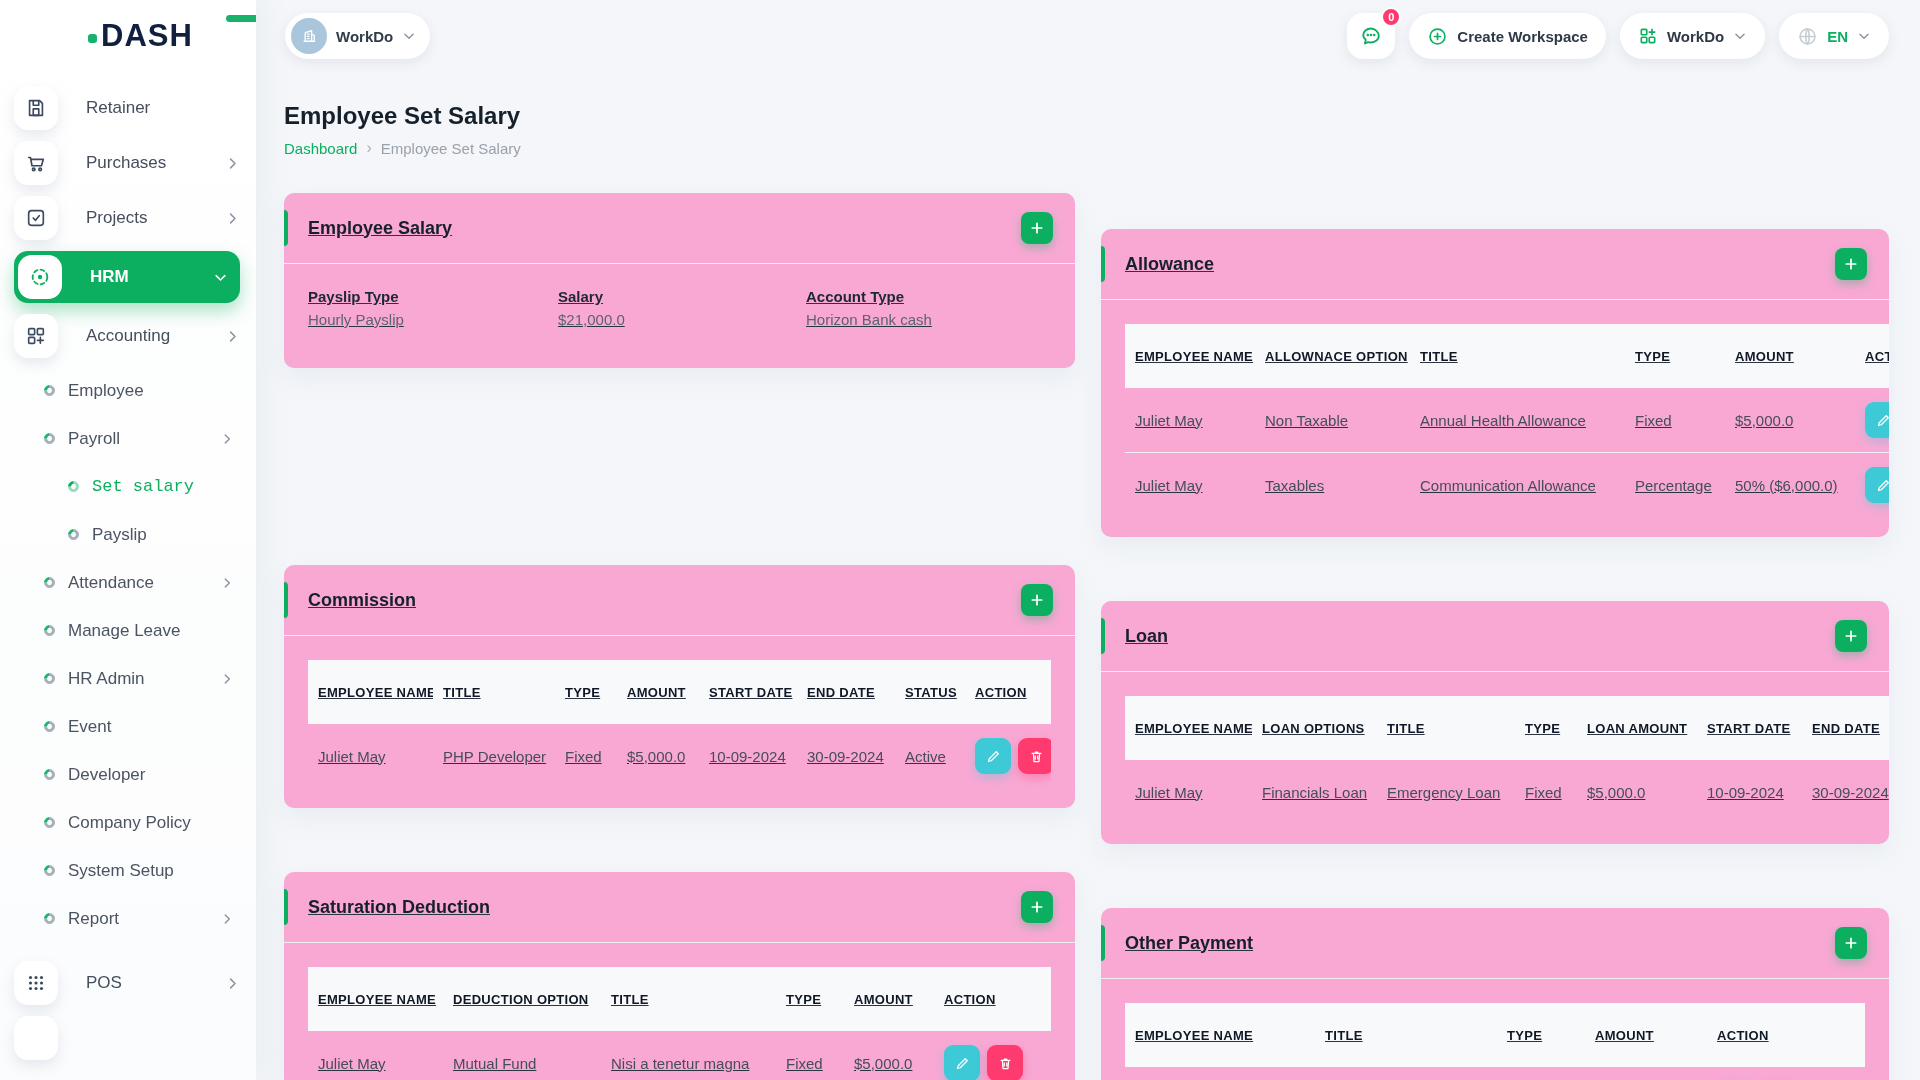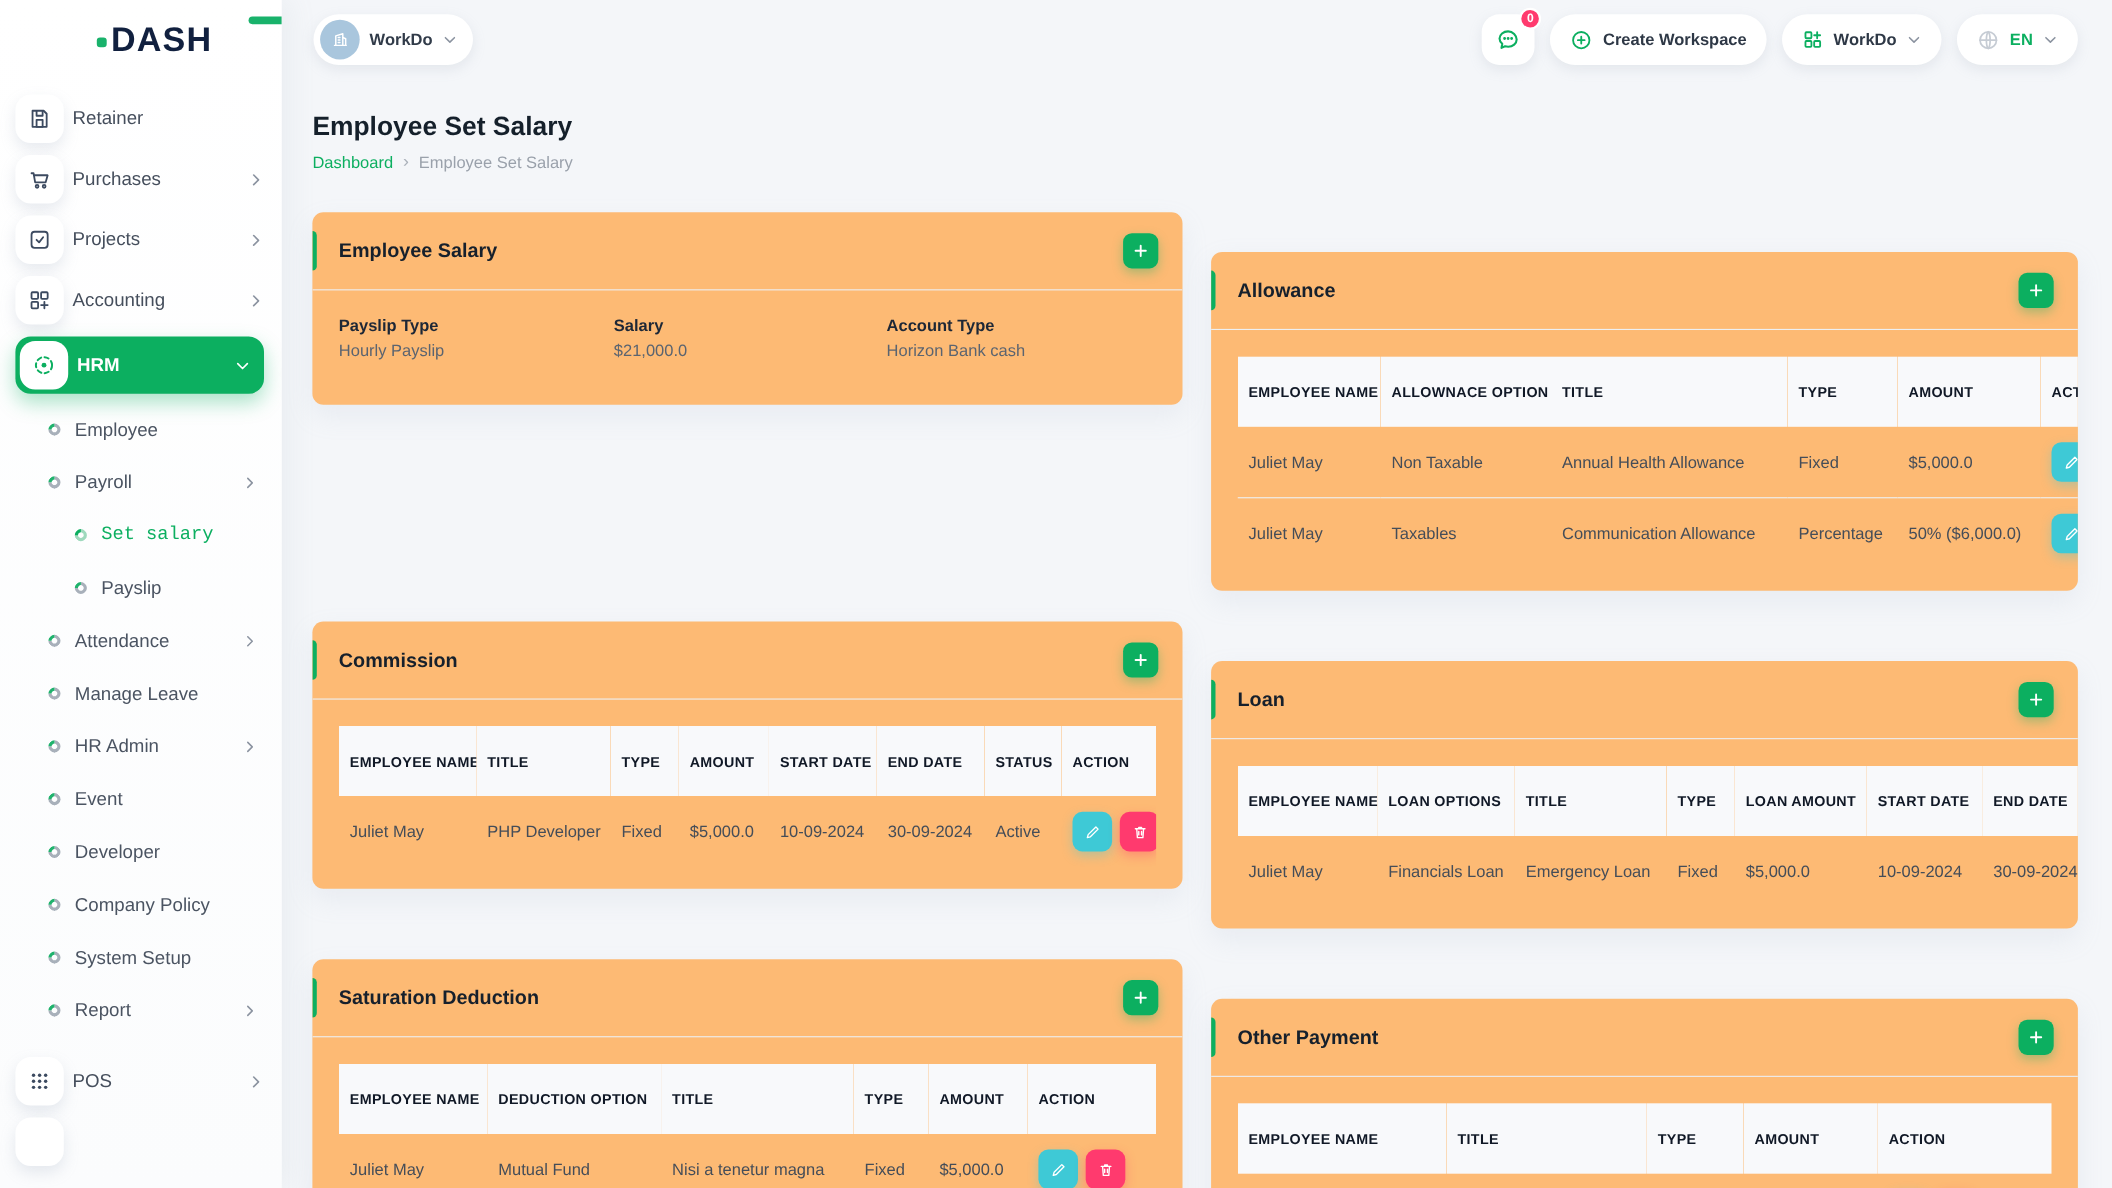"Retainer" .nav-label { margin-left: 8px -> 28px }
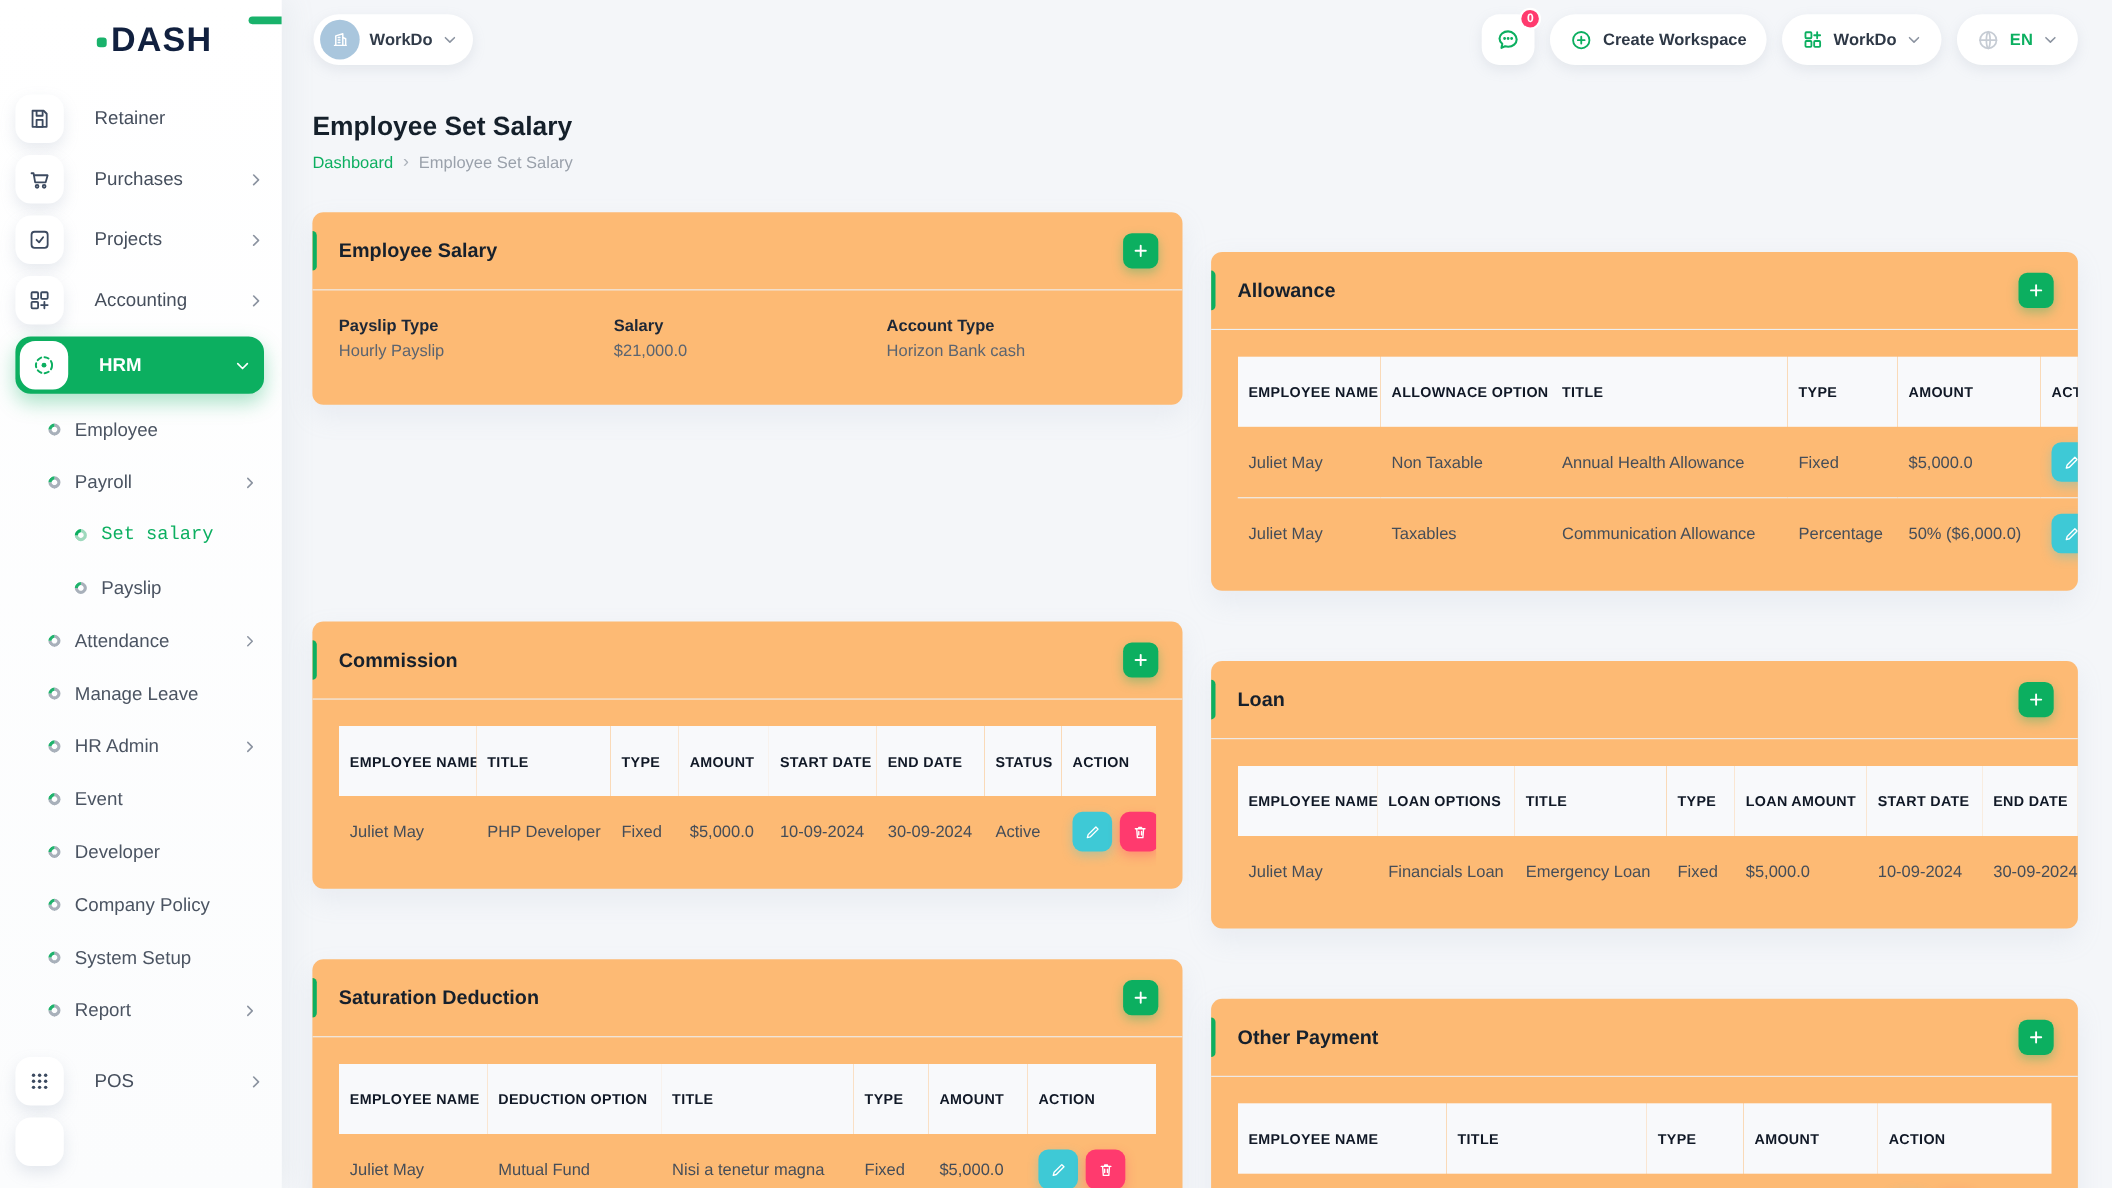"Employee Salary" .card { background: #fdba74 -> #f9a8d4; text-decoration: none -> underline }
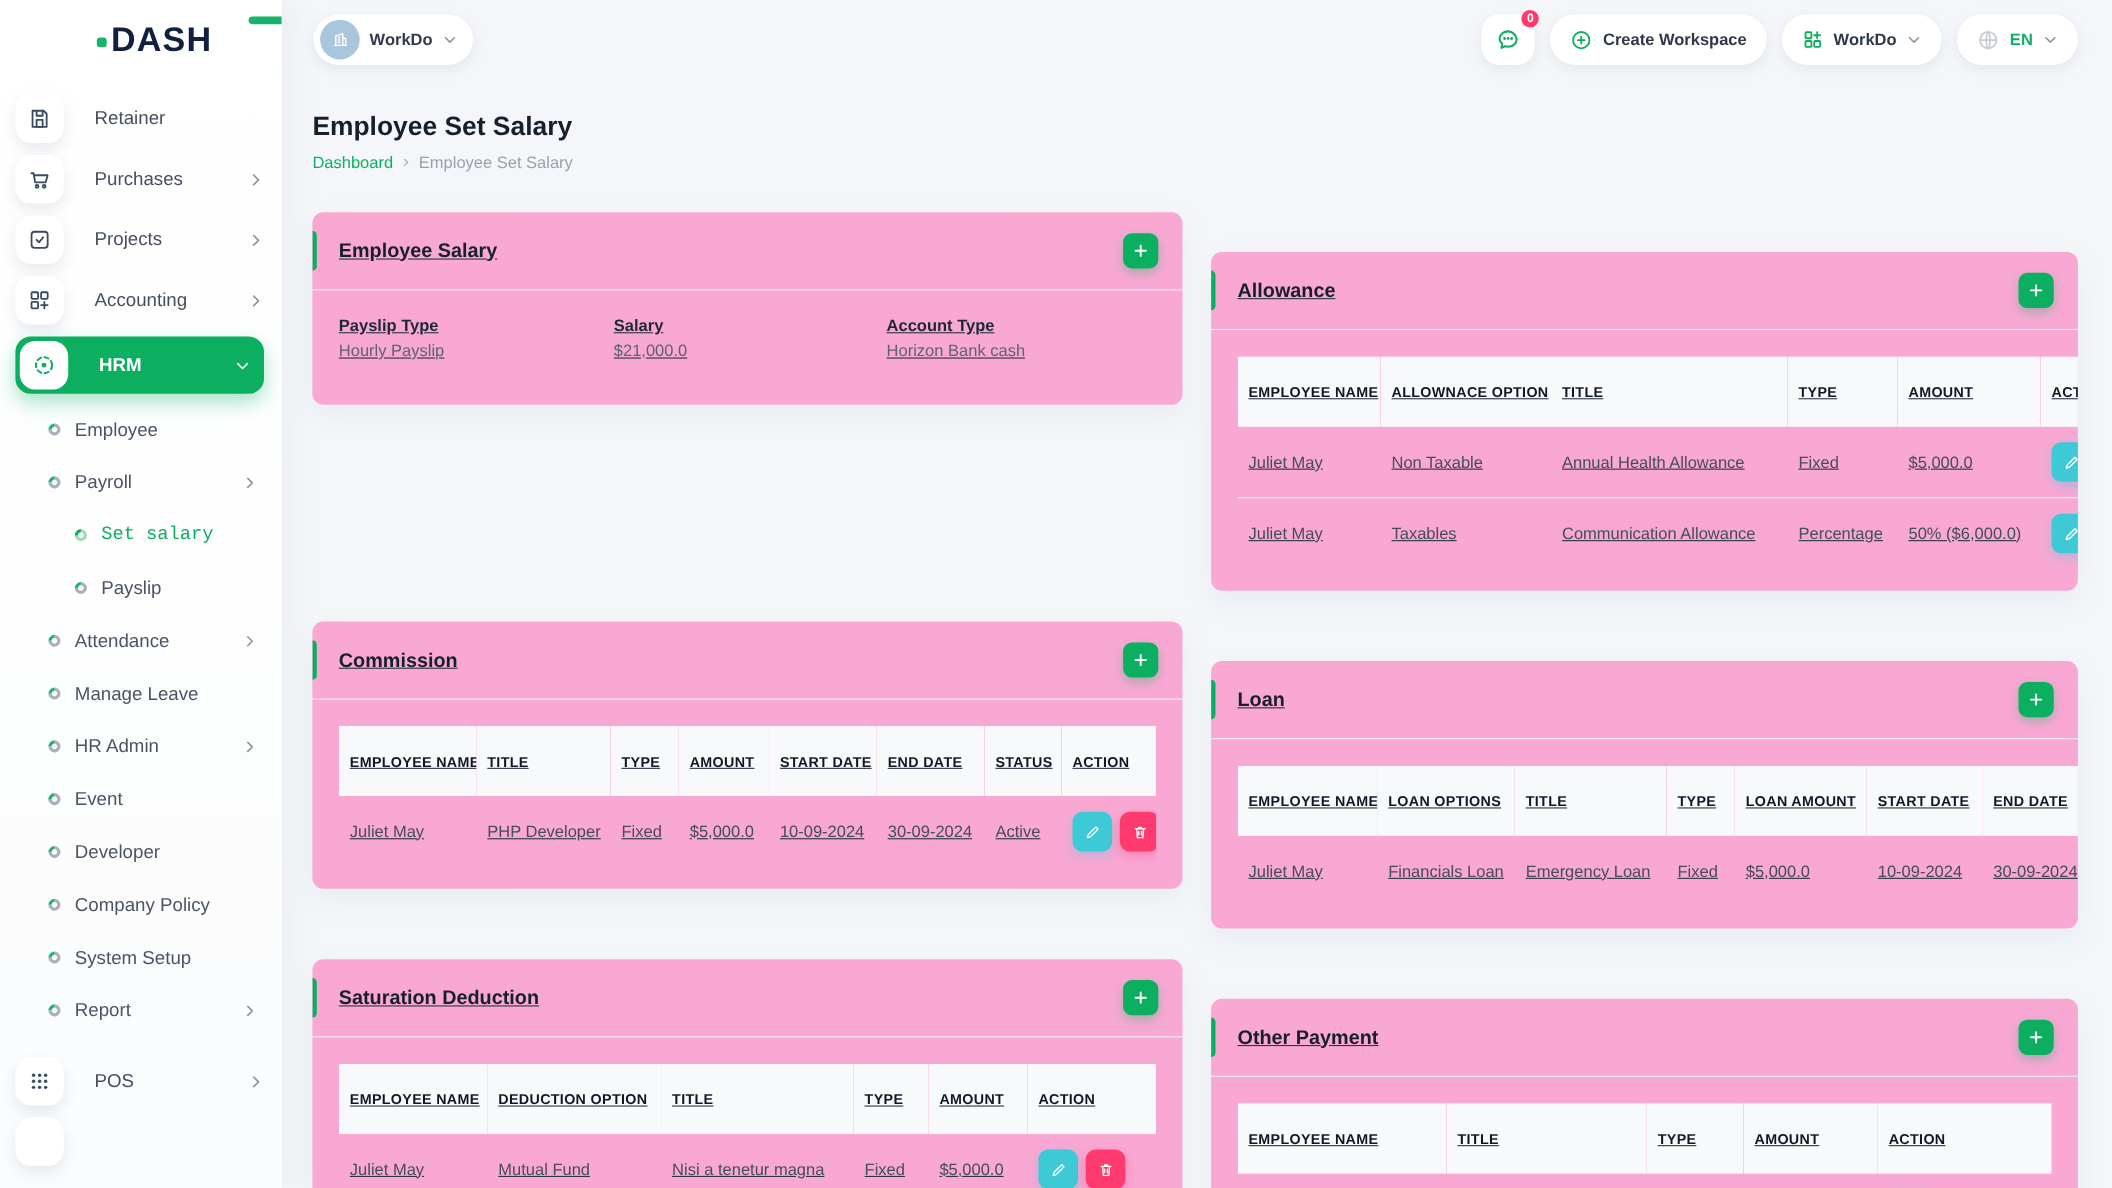"Accounting" div.nav-item { order: before "HRM" -> after "HRM" }
